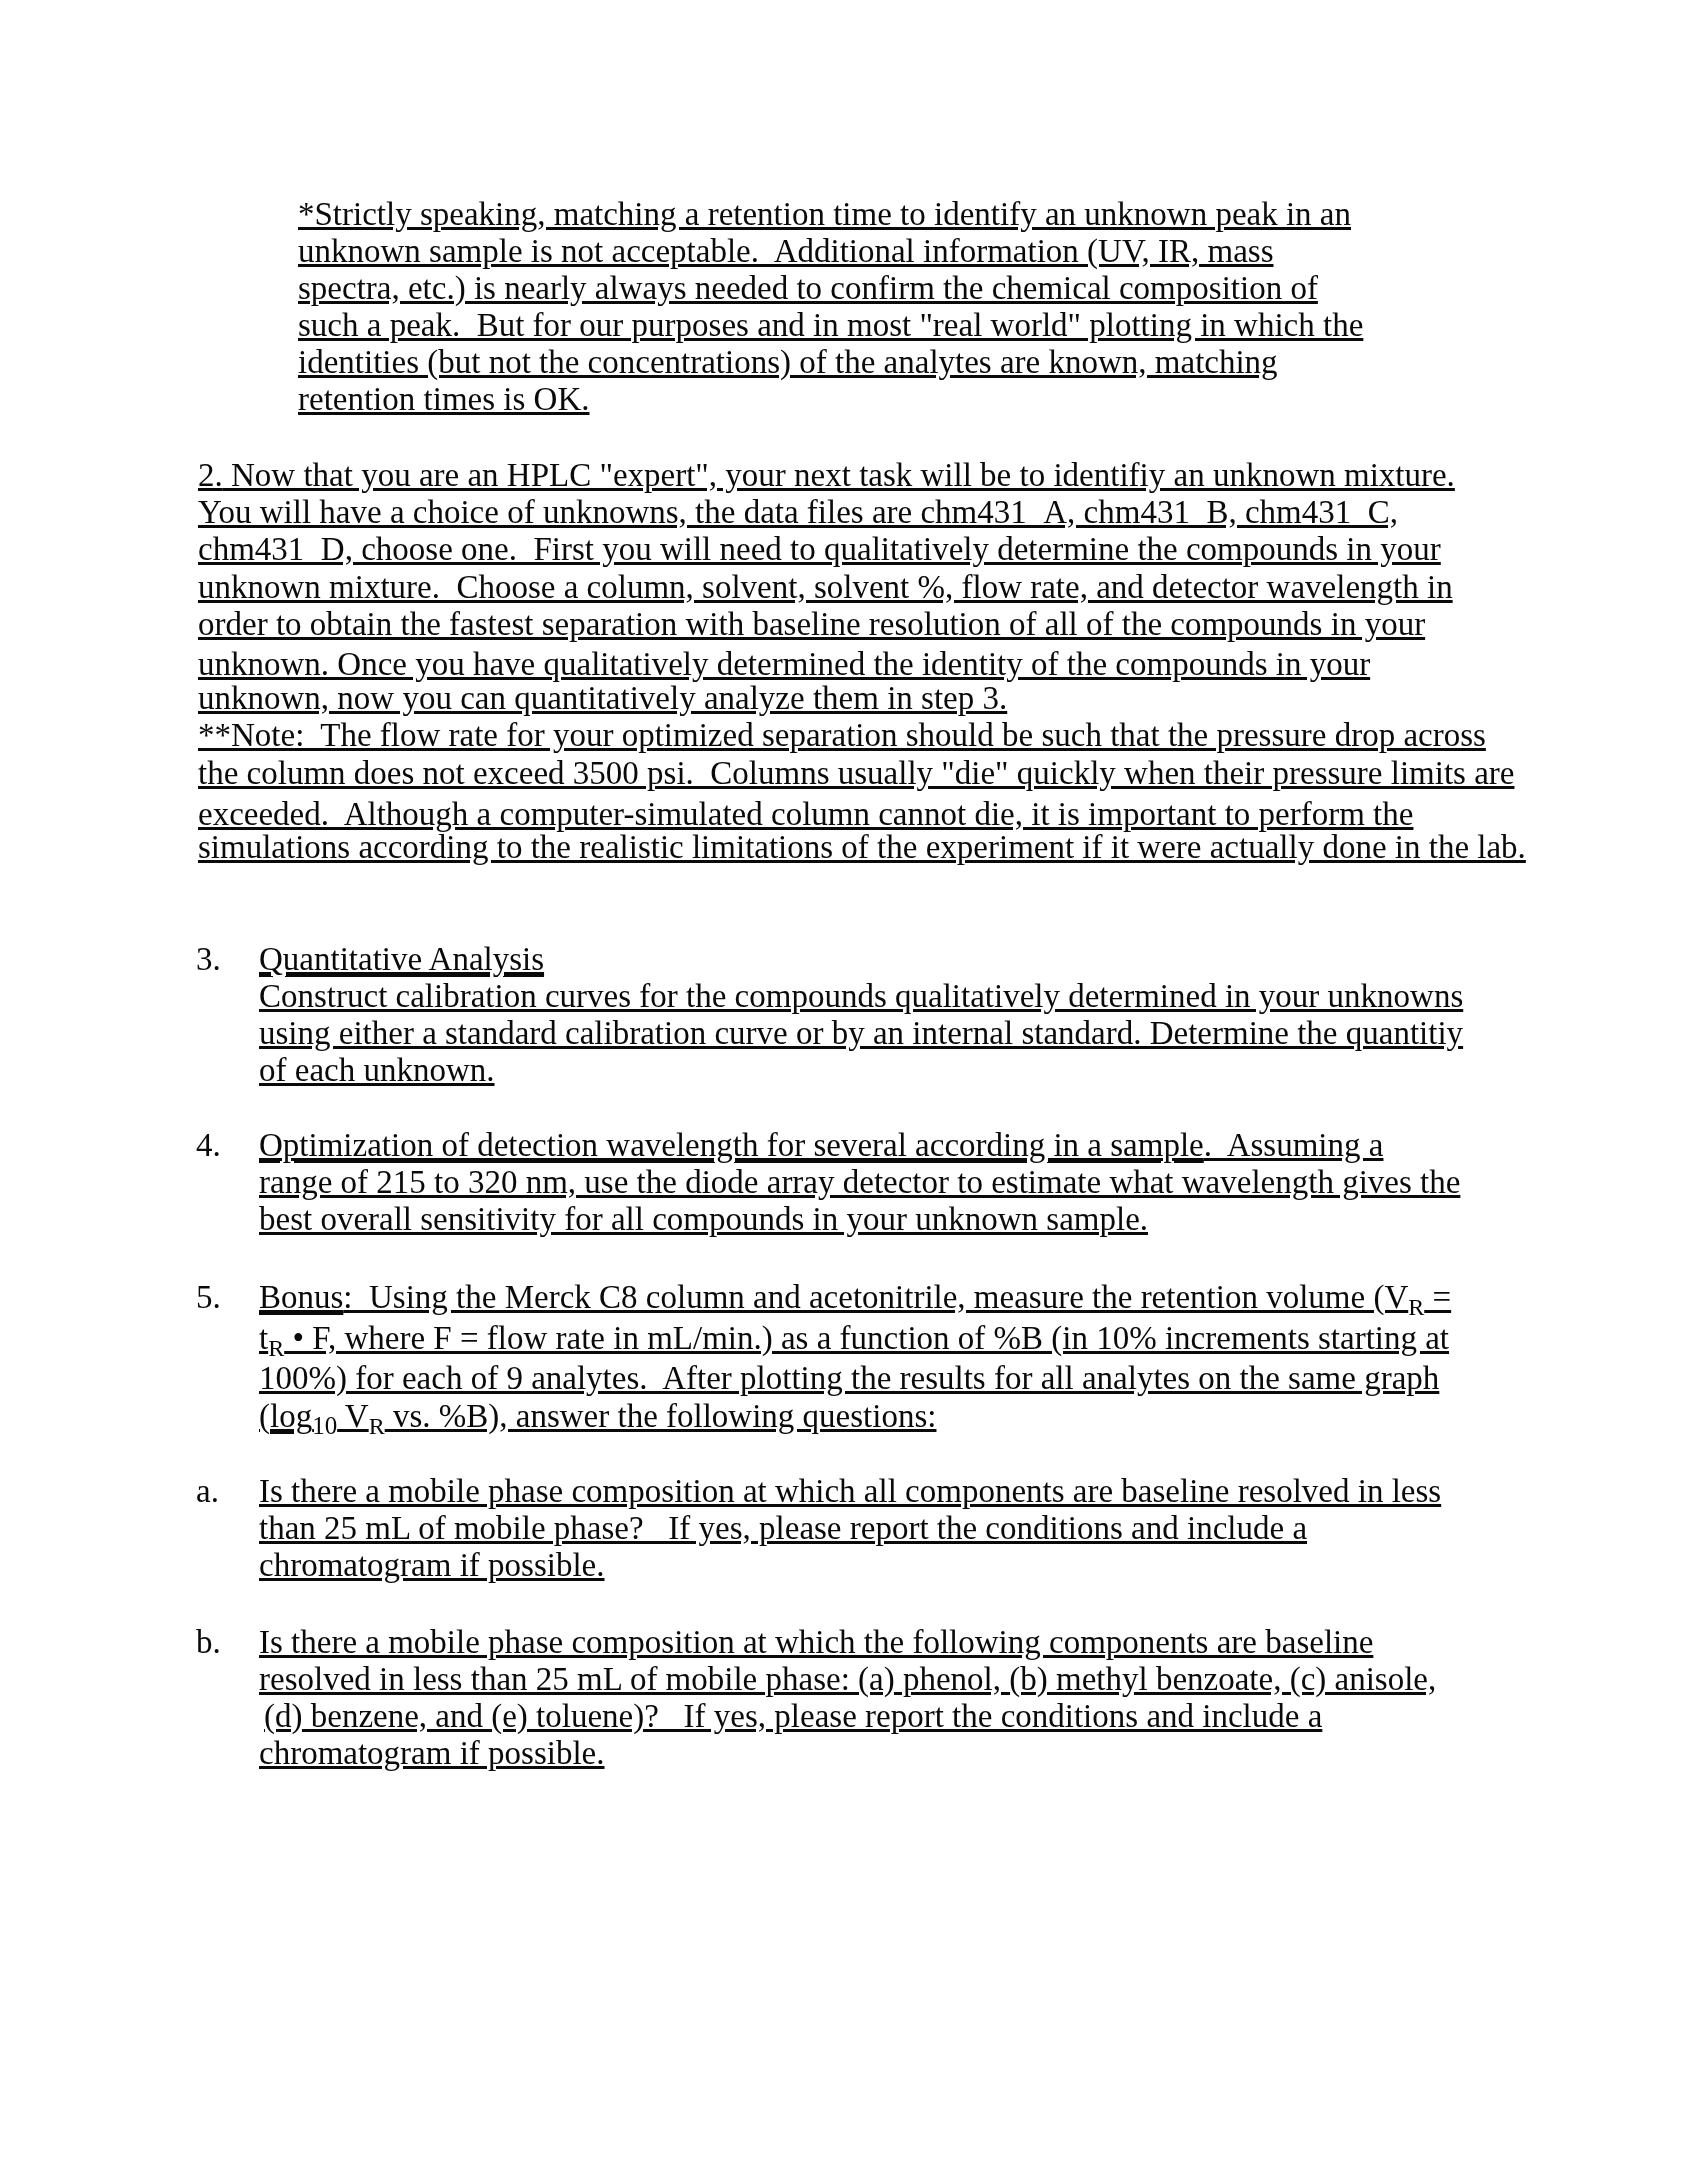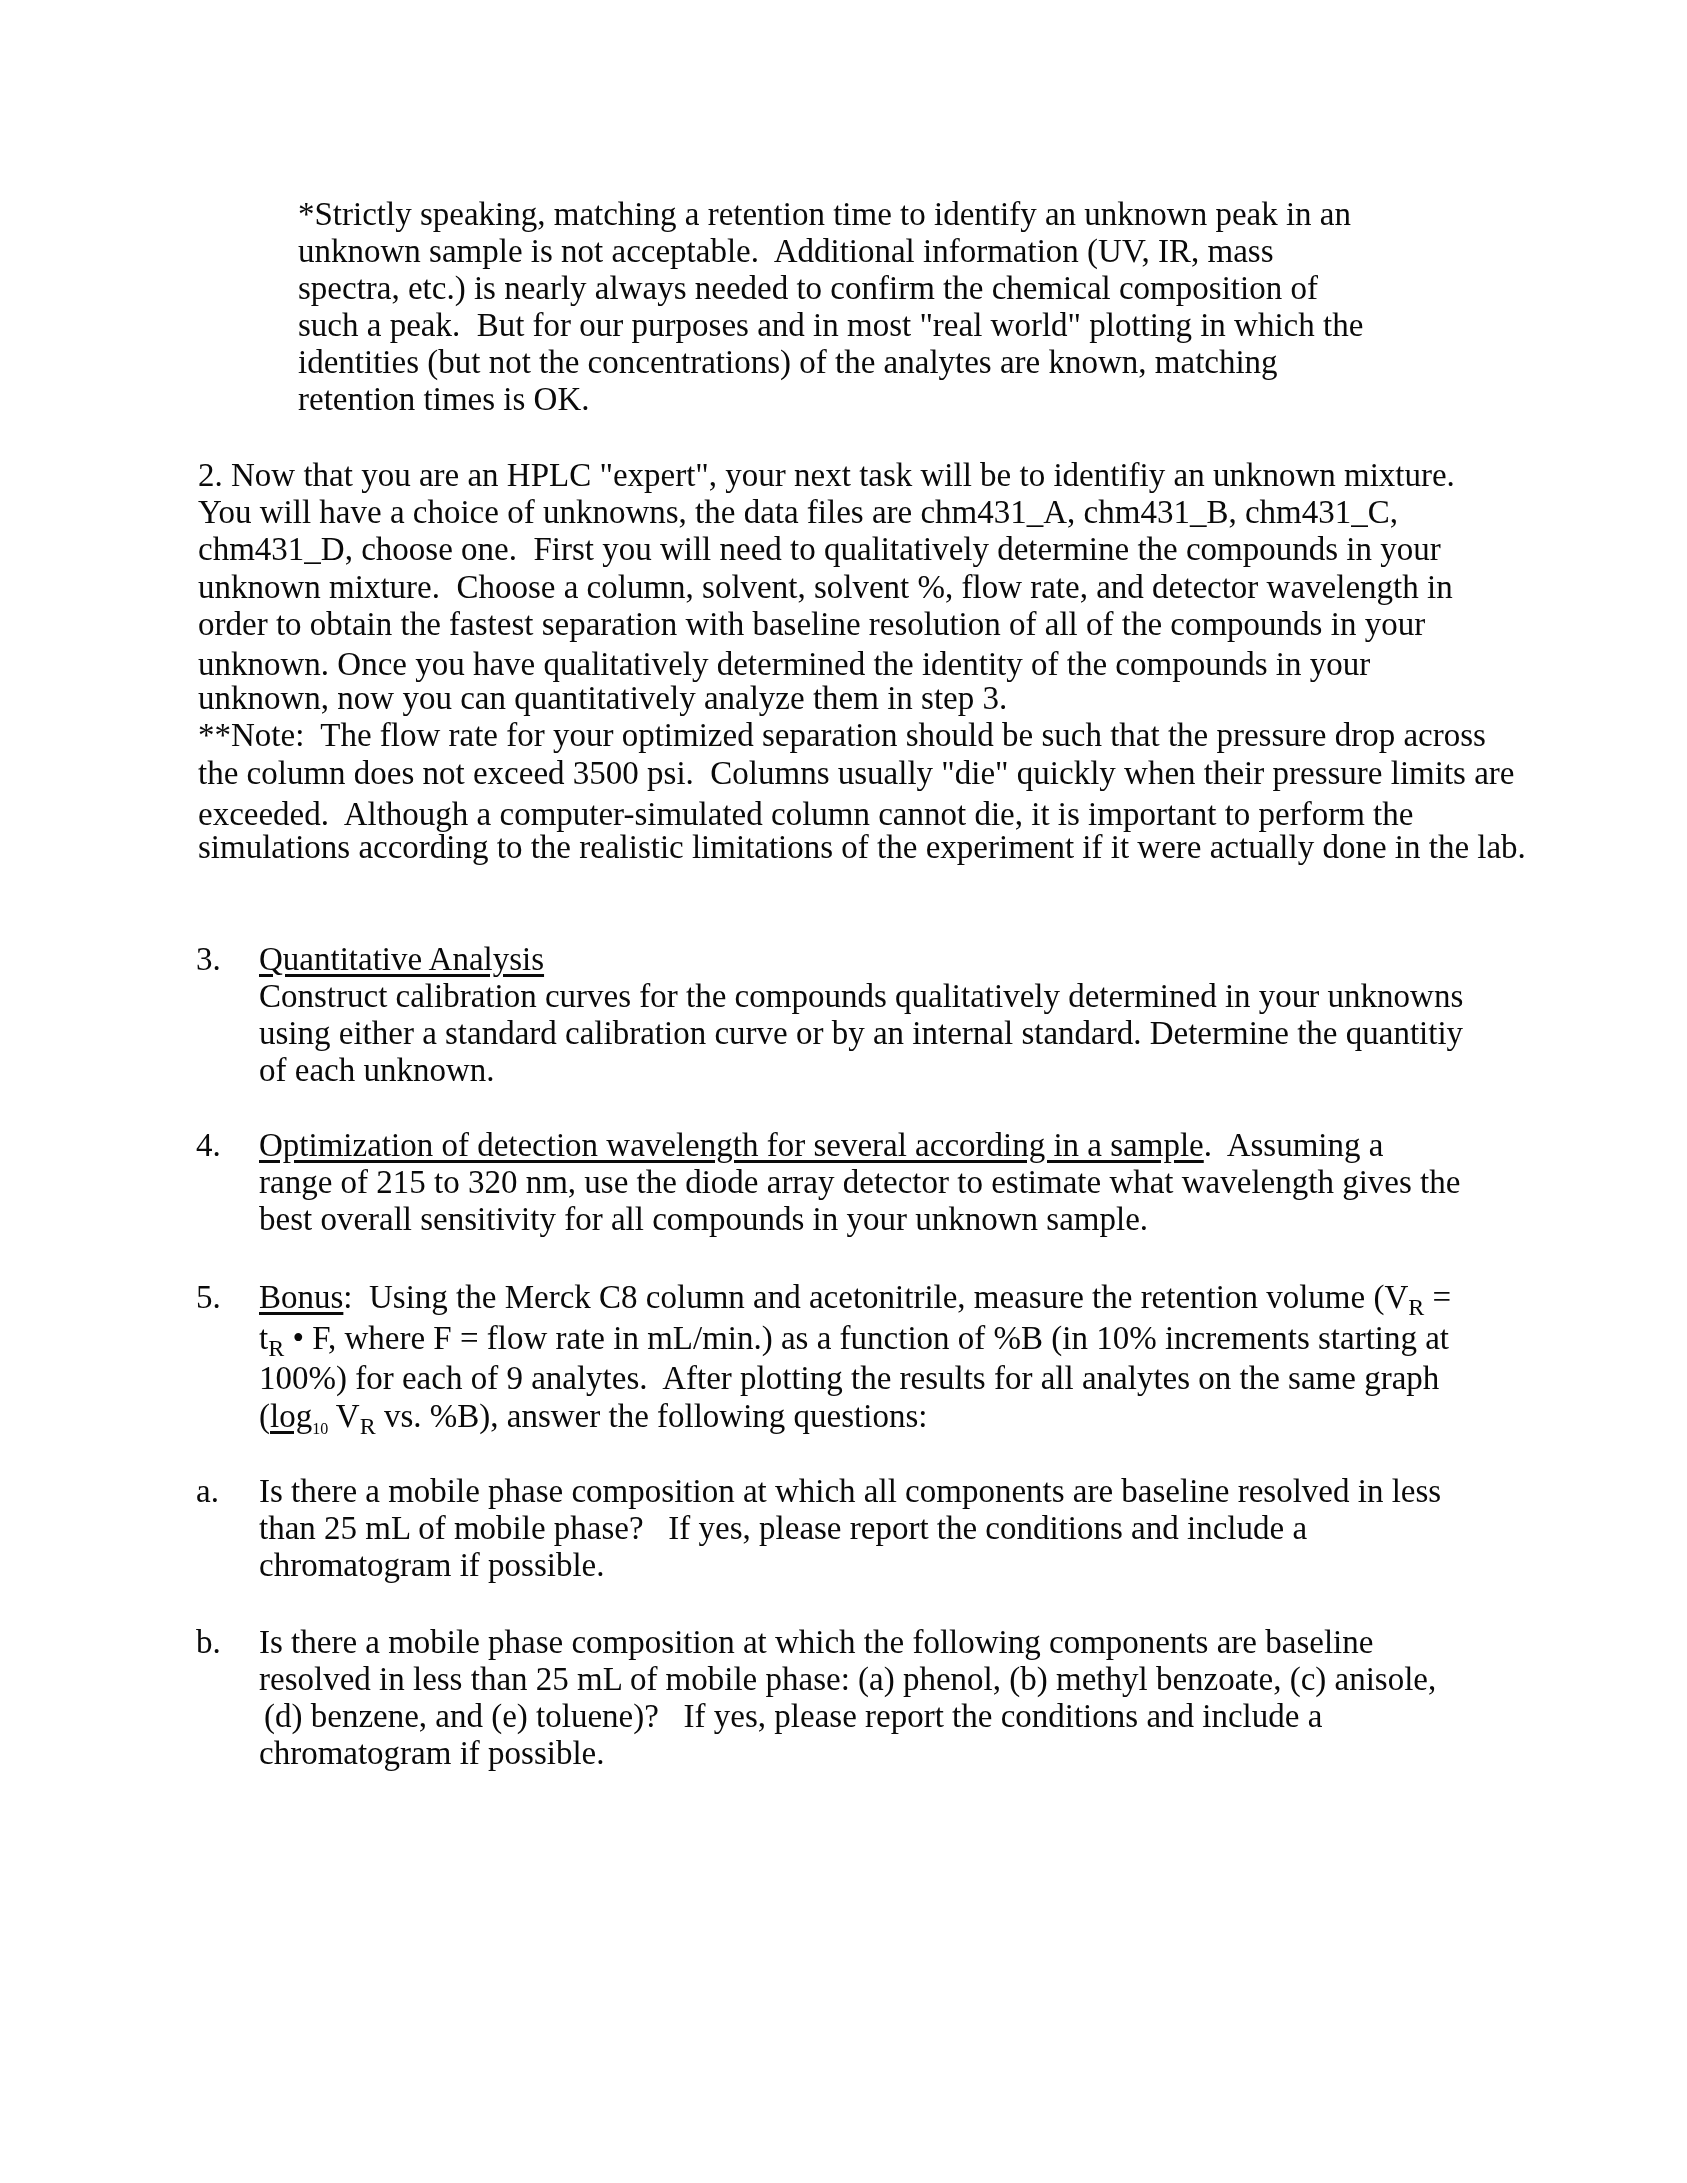"*Strictly speaking, matching a retention" .ln { text-decoration: none -> underline }
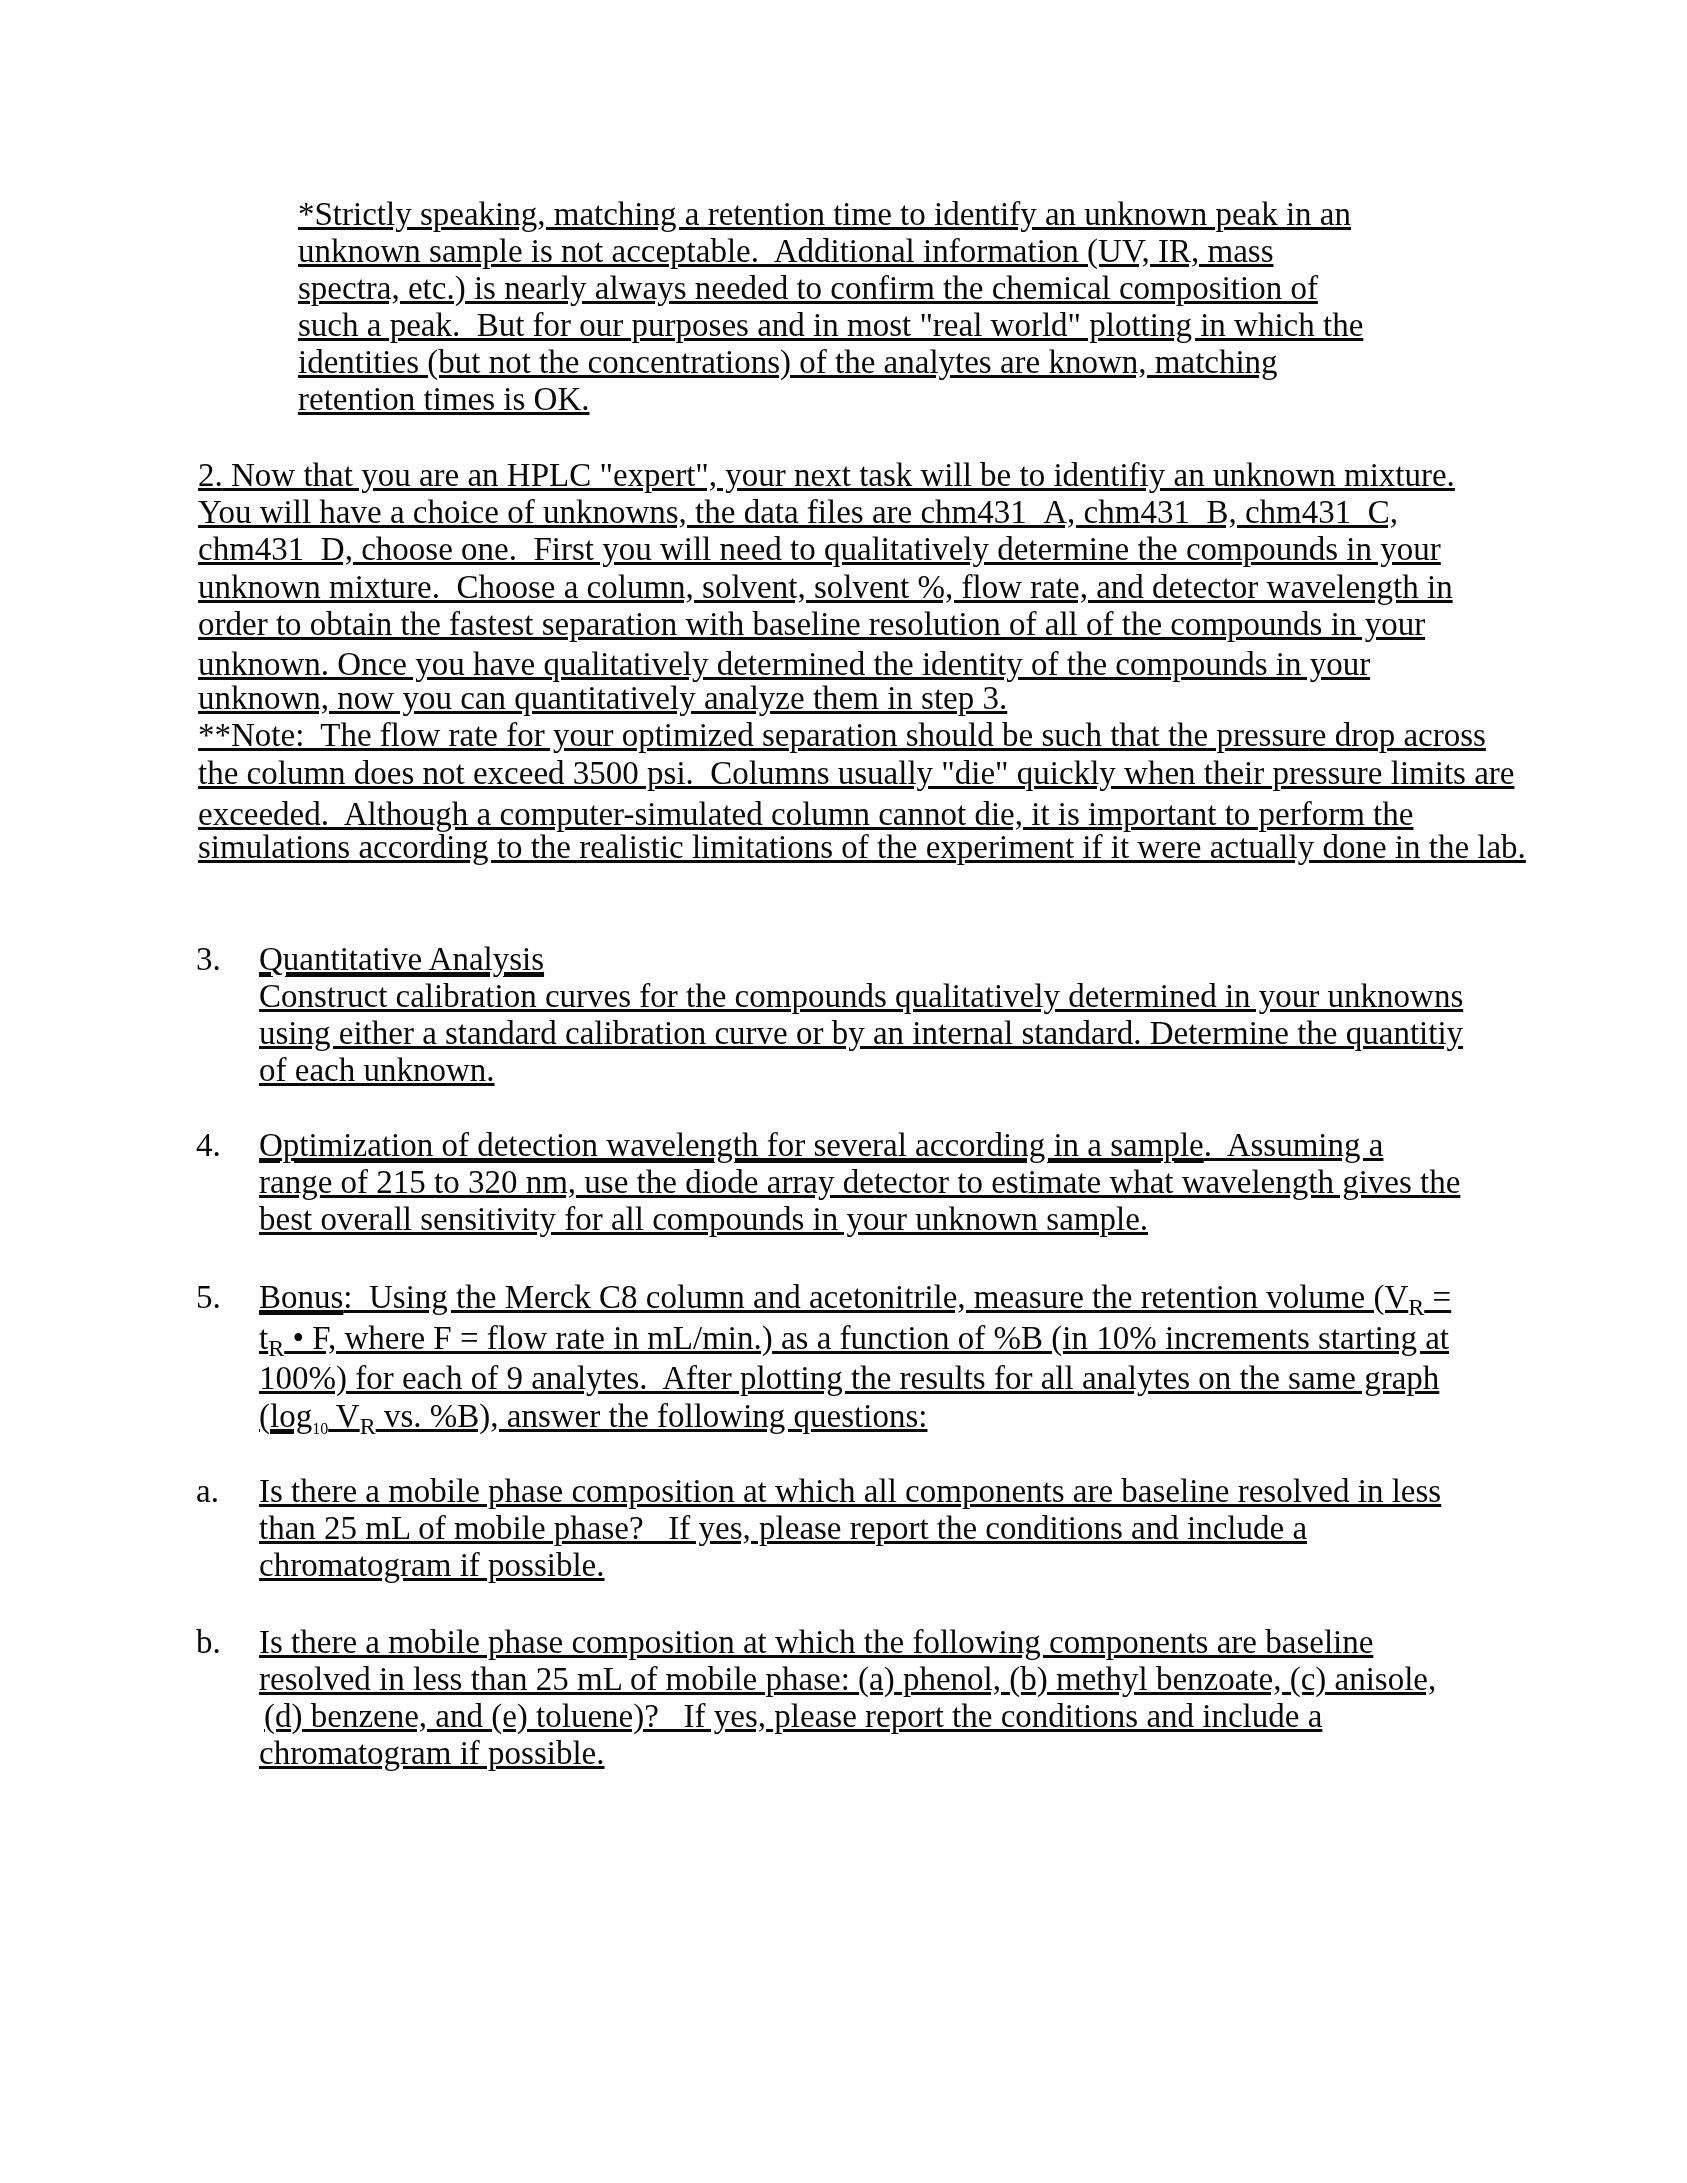"10" .sub { font-size: 16px -> 25px }
